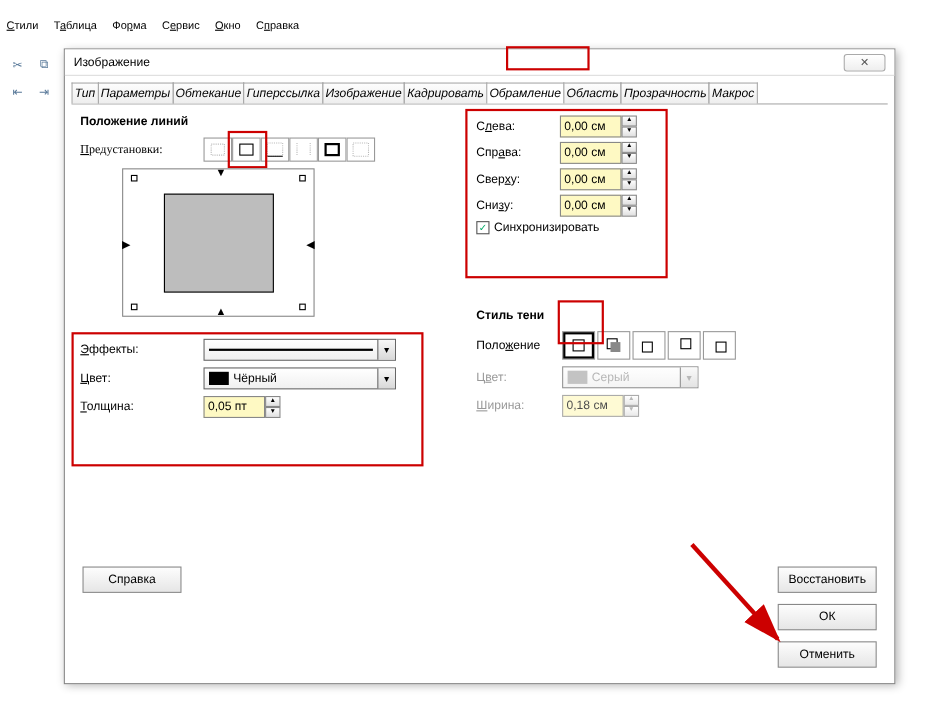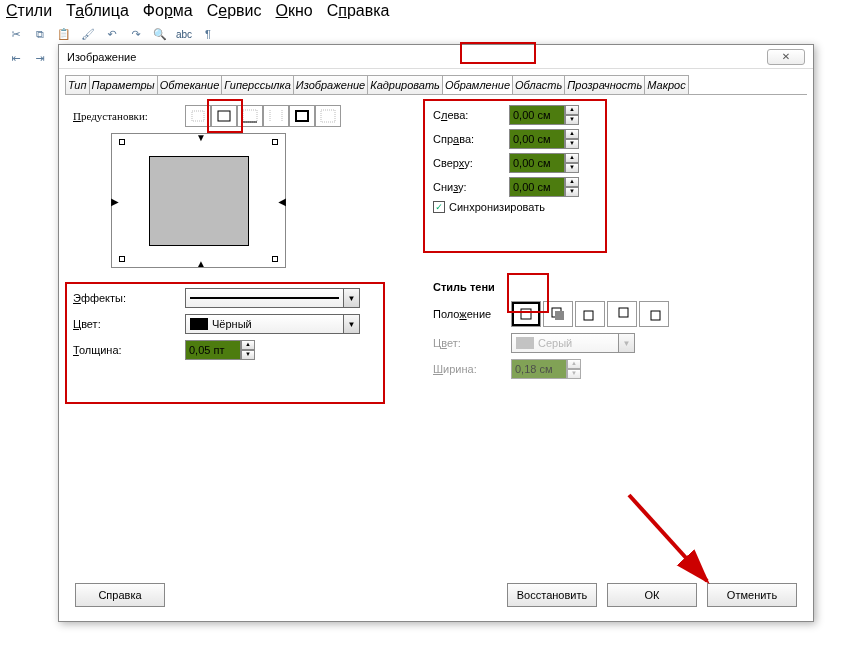"Стили" .menubar { font-size: 16px -> 10px; padding: 2px 6px -> 18px 6px }
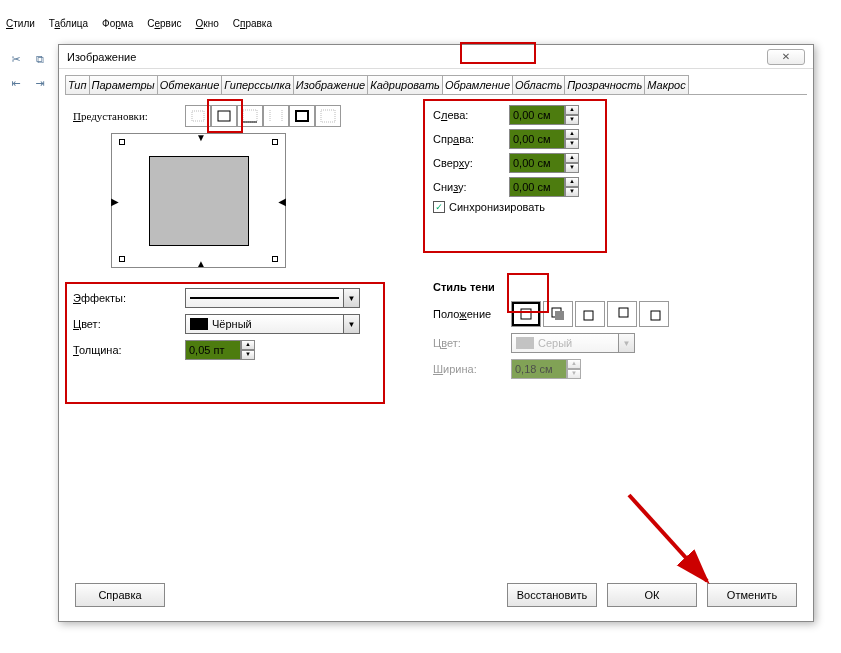"Положение линий" div.group-title { html: none -> <div>Положение линий</div> }
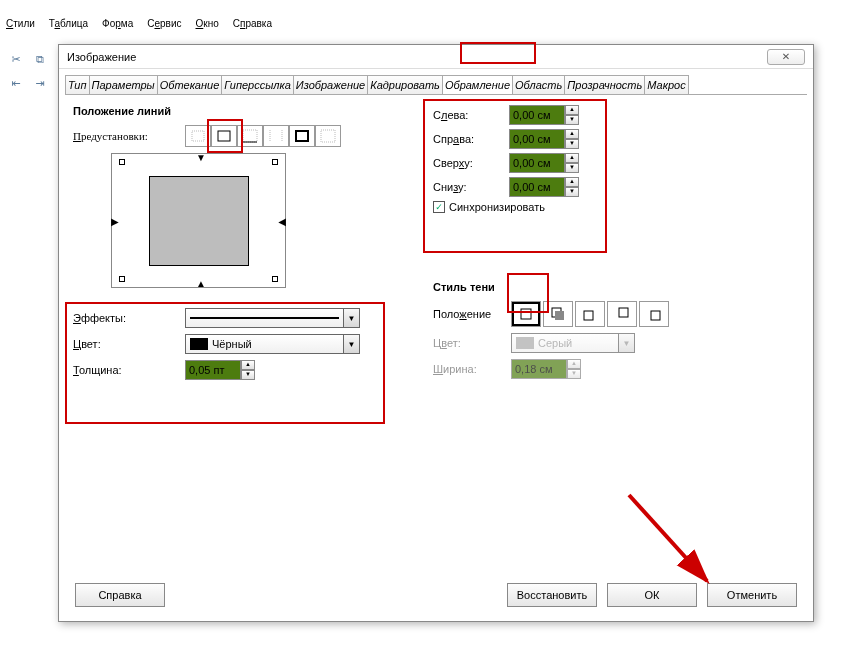"0,00 см" .spin-input { background: #4d7c0f -> #fef9c3 }
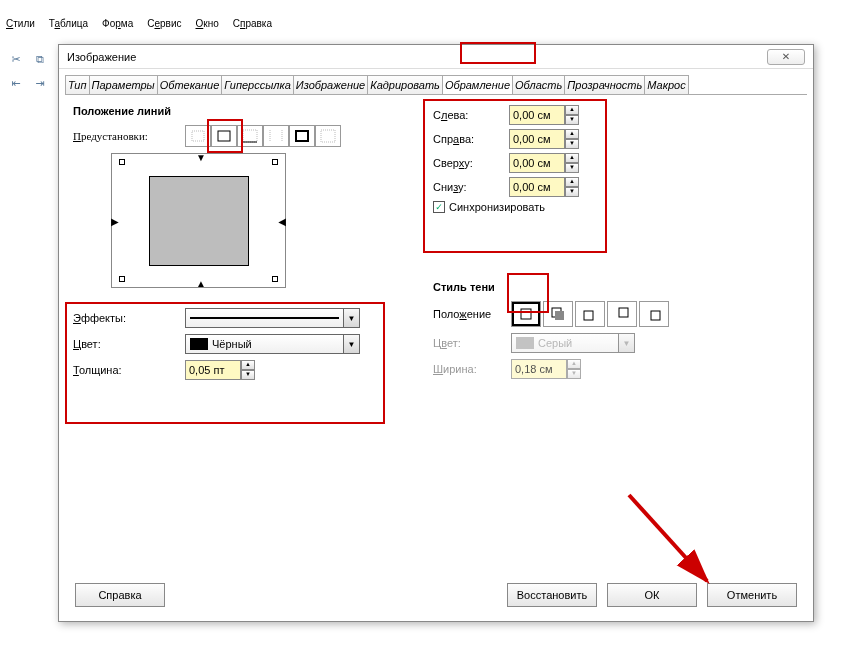"Восстановить" .btn-group { flex-direction: none -> column }
